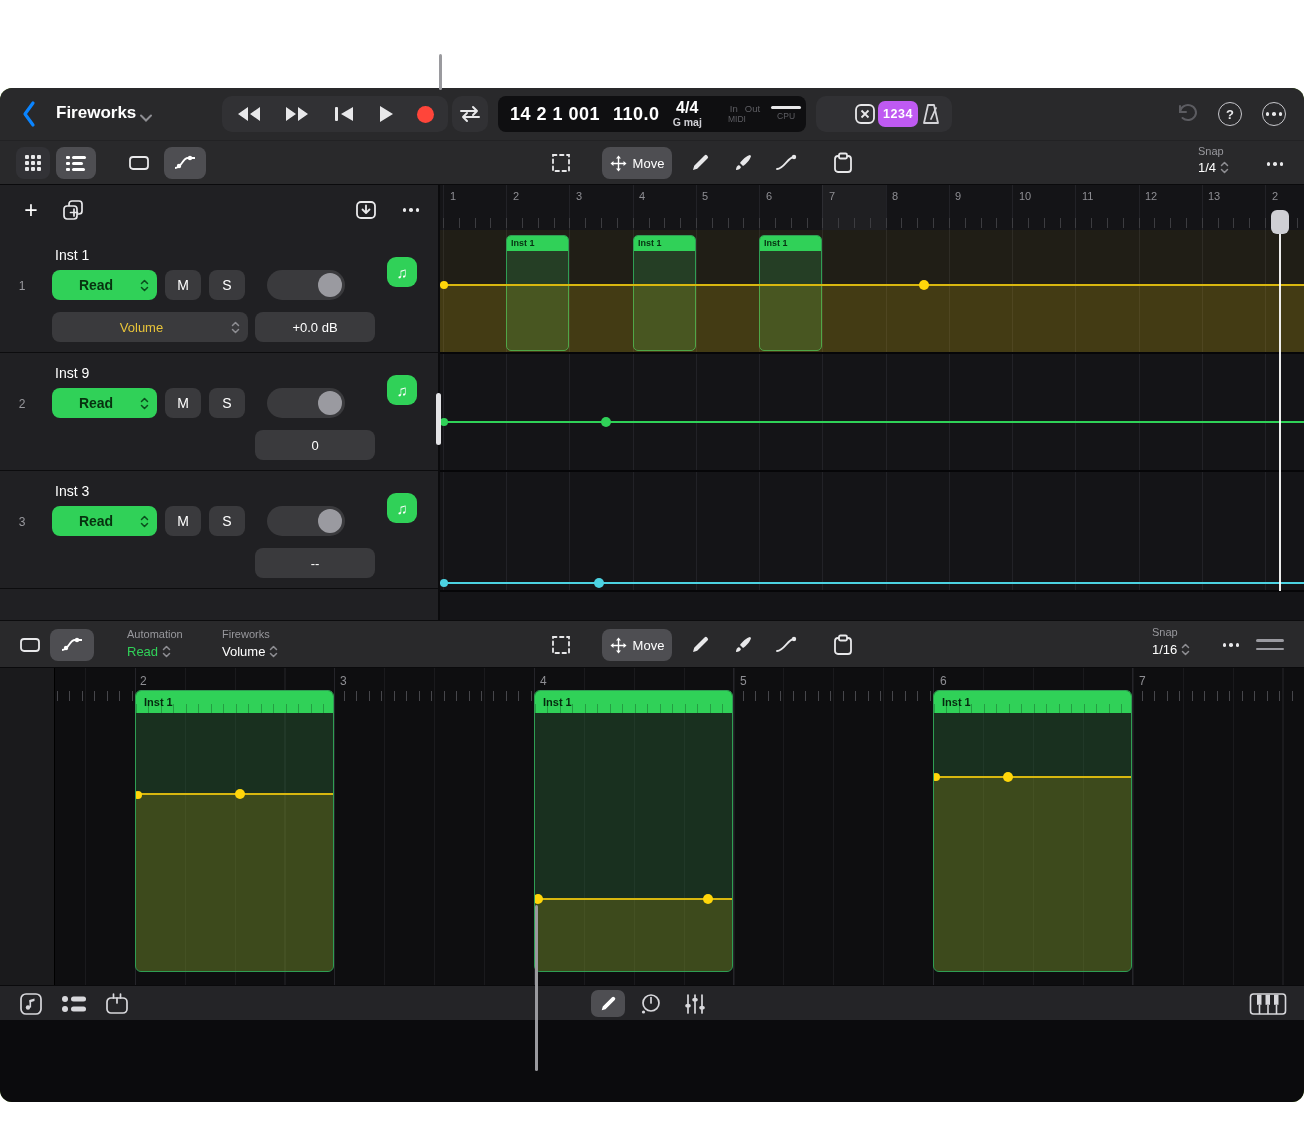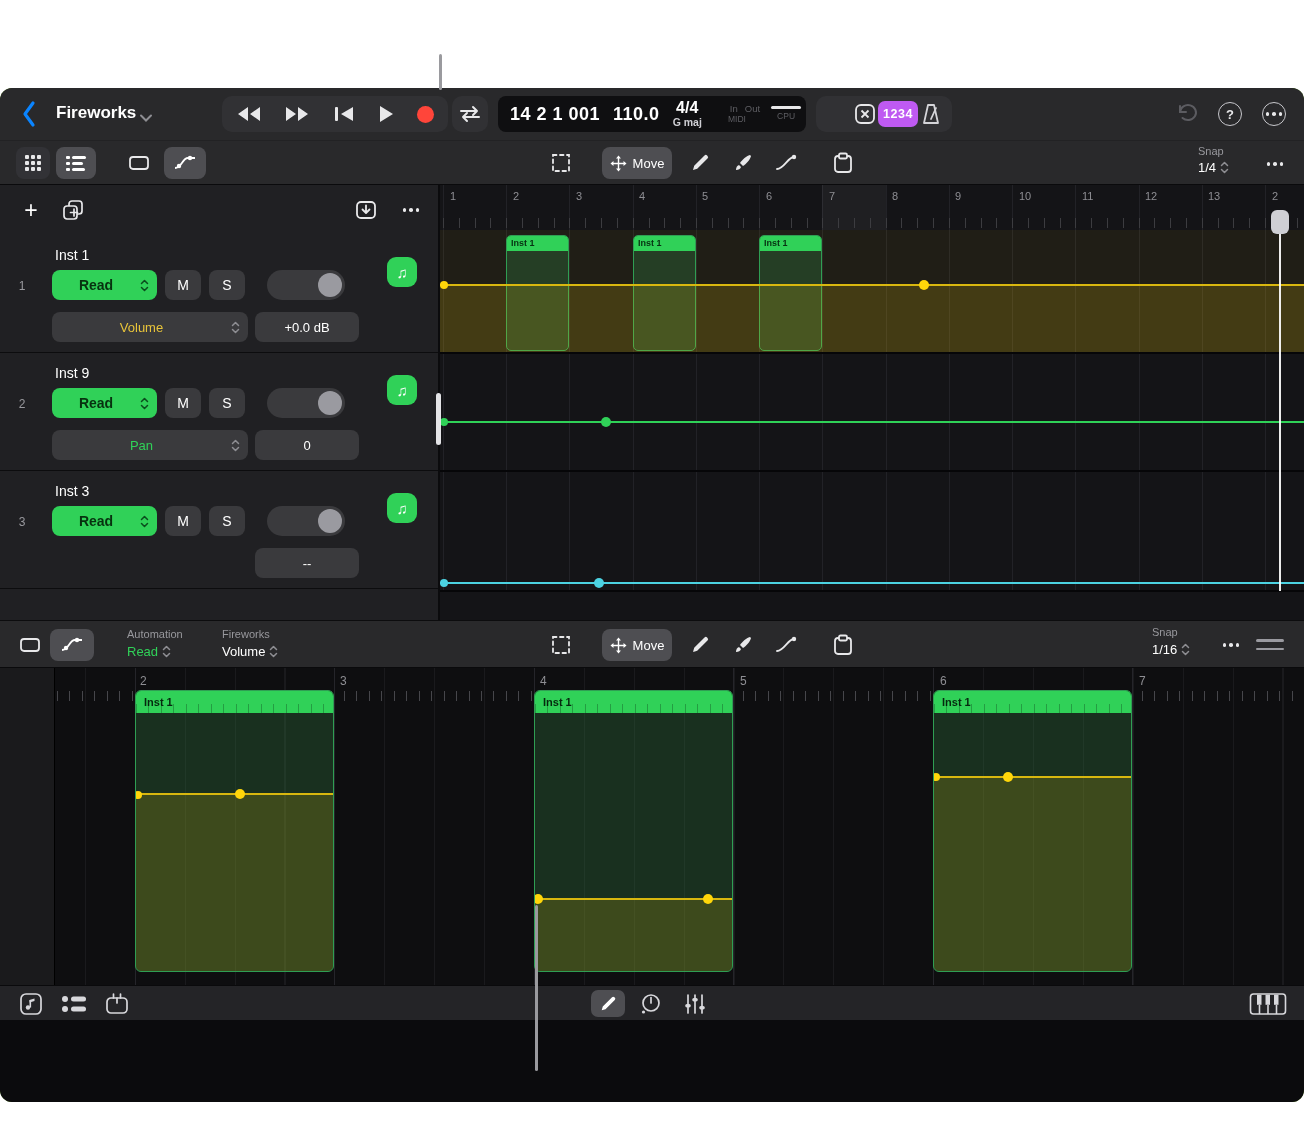"+0.0 dB" .value-pill { width: 104px -> 120px }
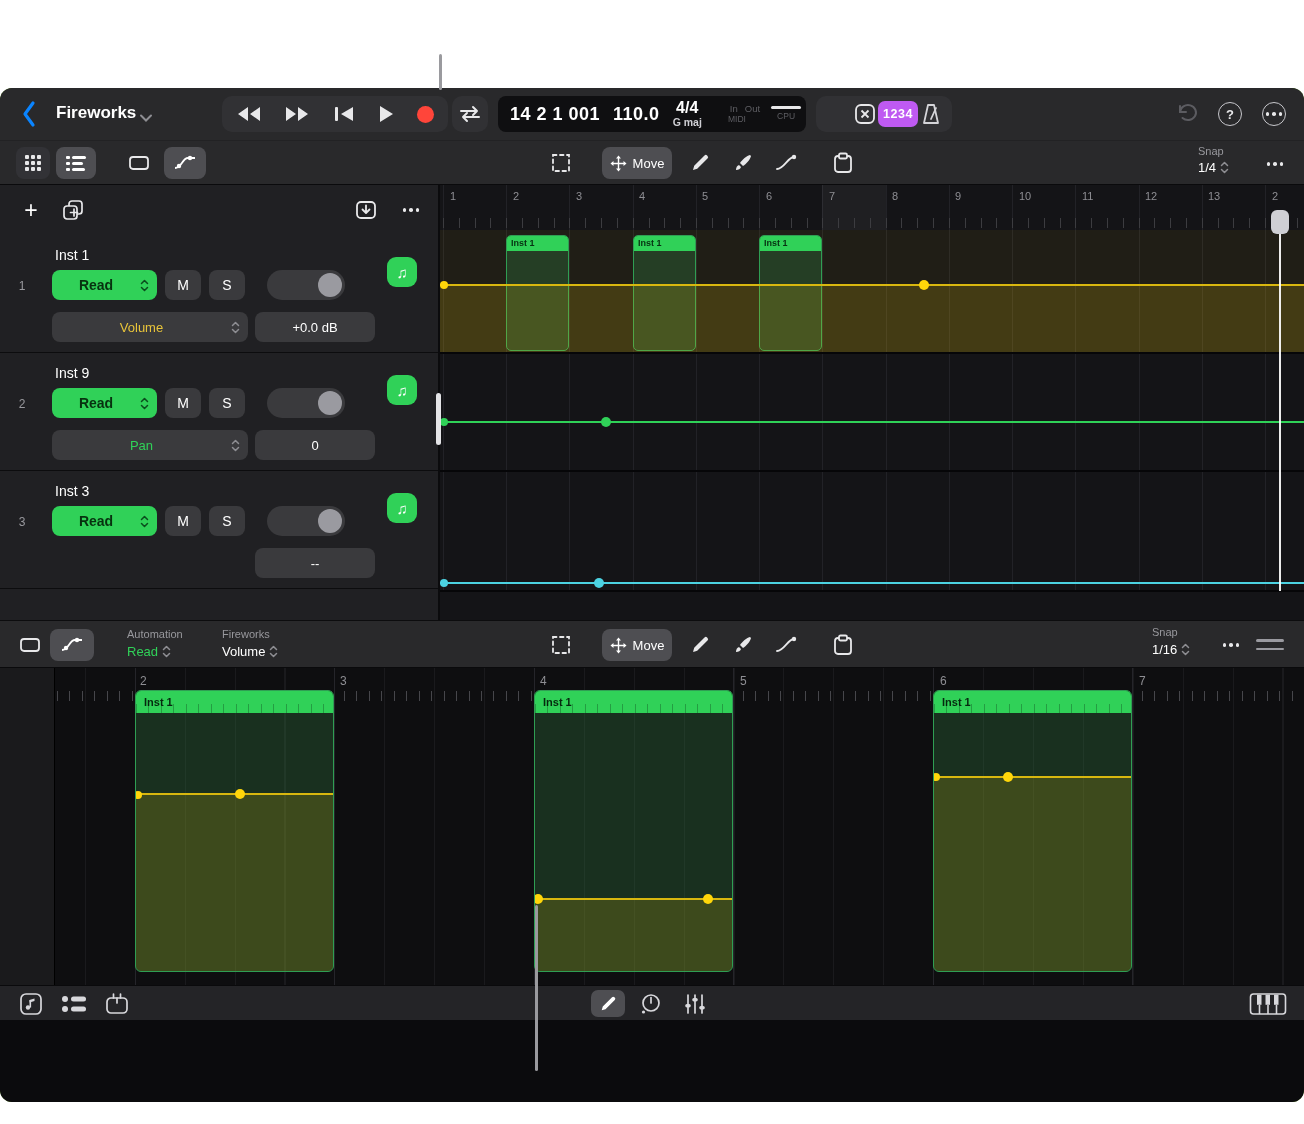"Pan" div.param-pill { html: <div> <span>Pan</span> <svg> <path></path> <path></path> </svg> </div> -> none }
